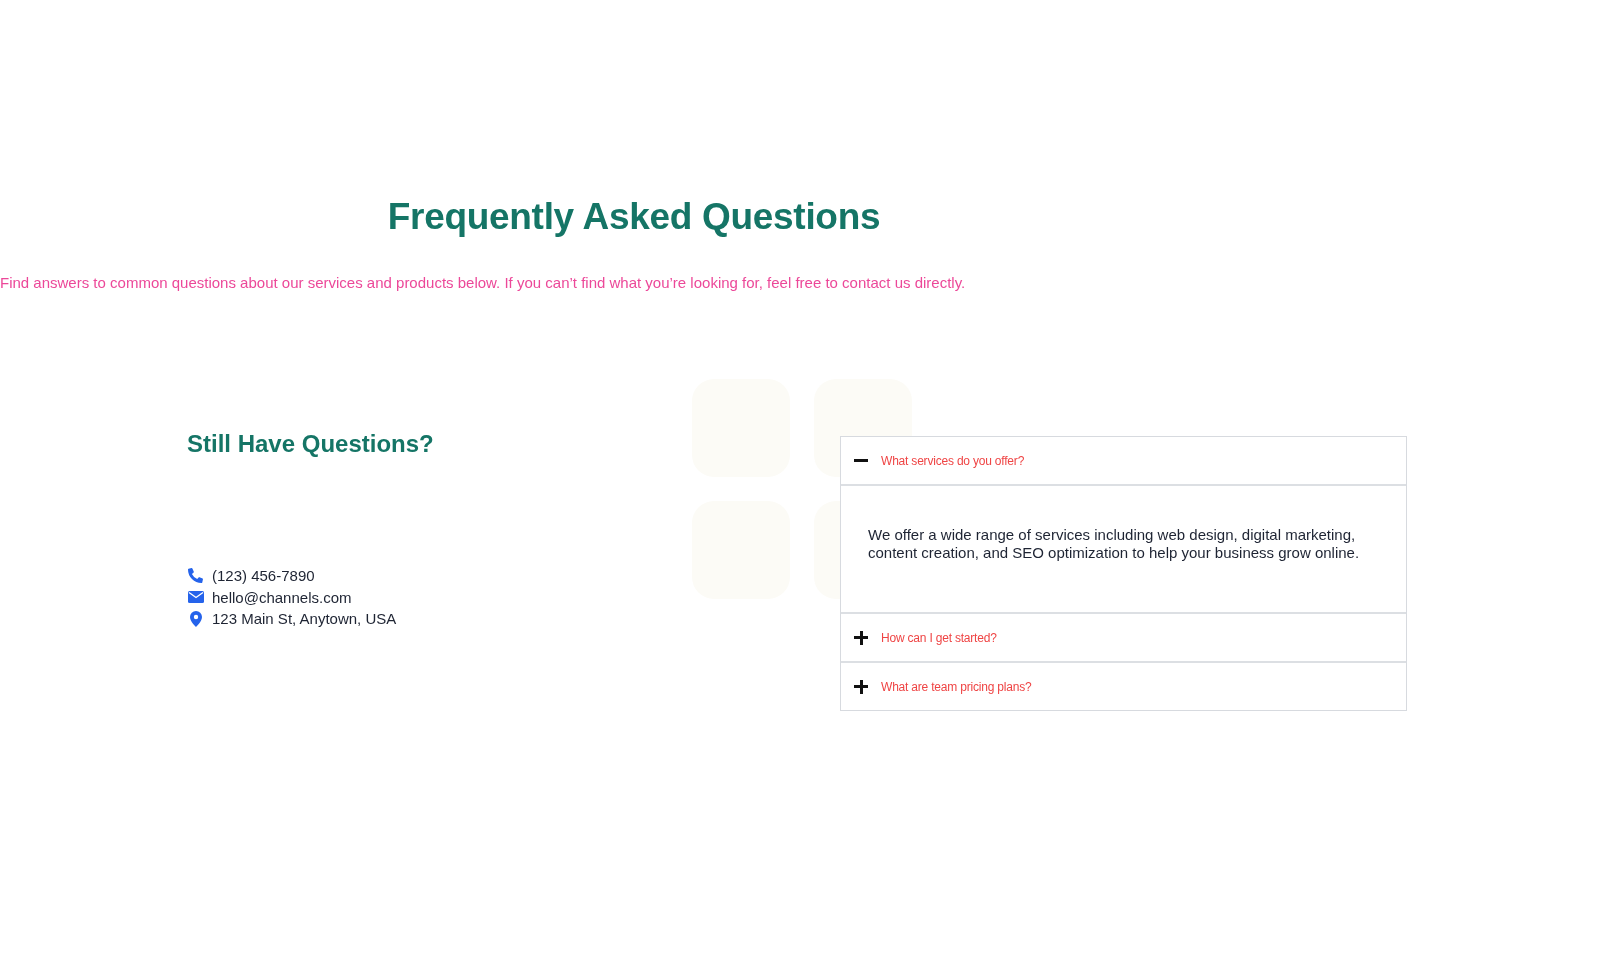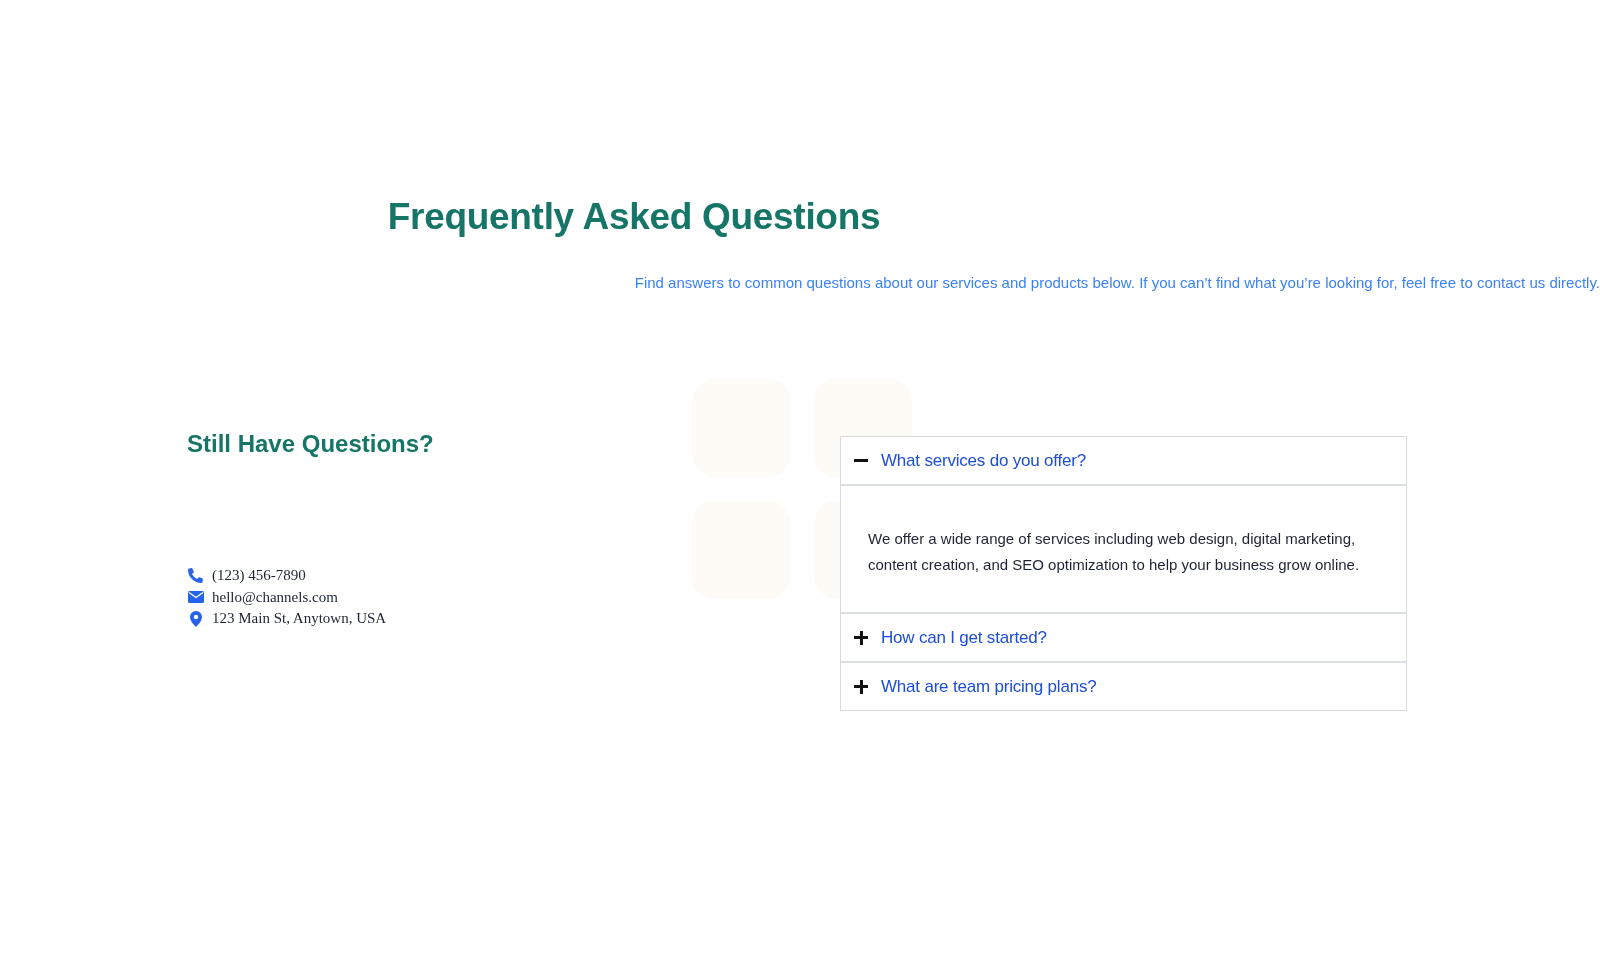"Find answers to common questions" .faq-subtitle { color: #3b82f6 -> #ec4899; text-align: right -> left }
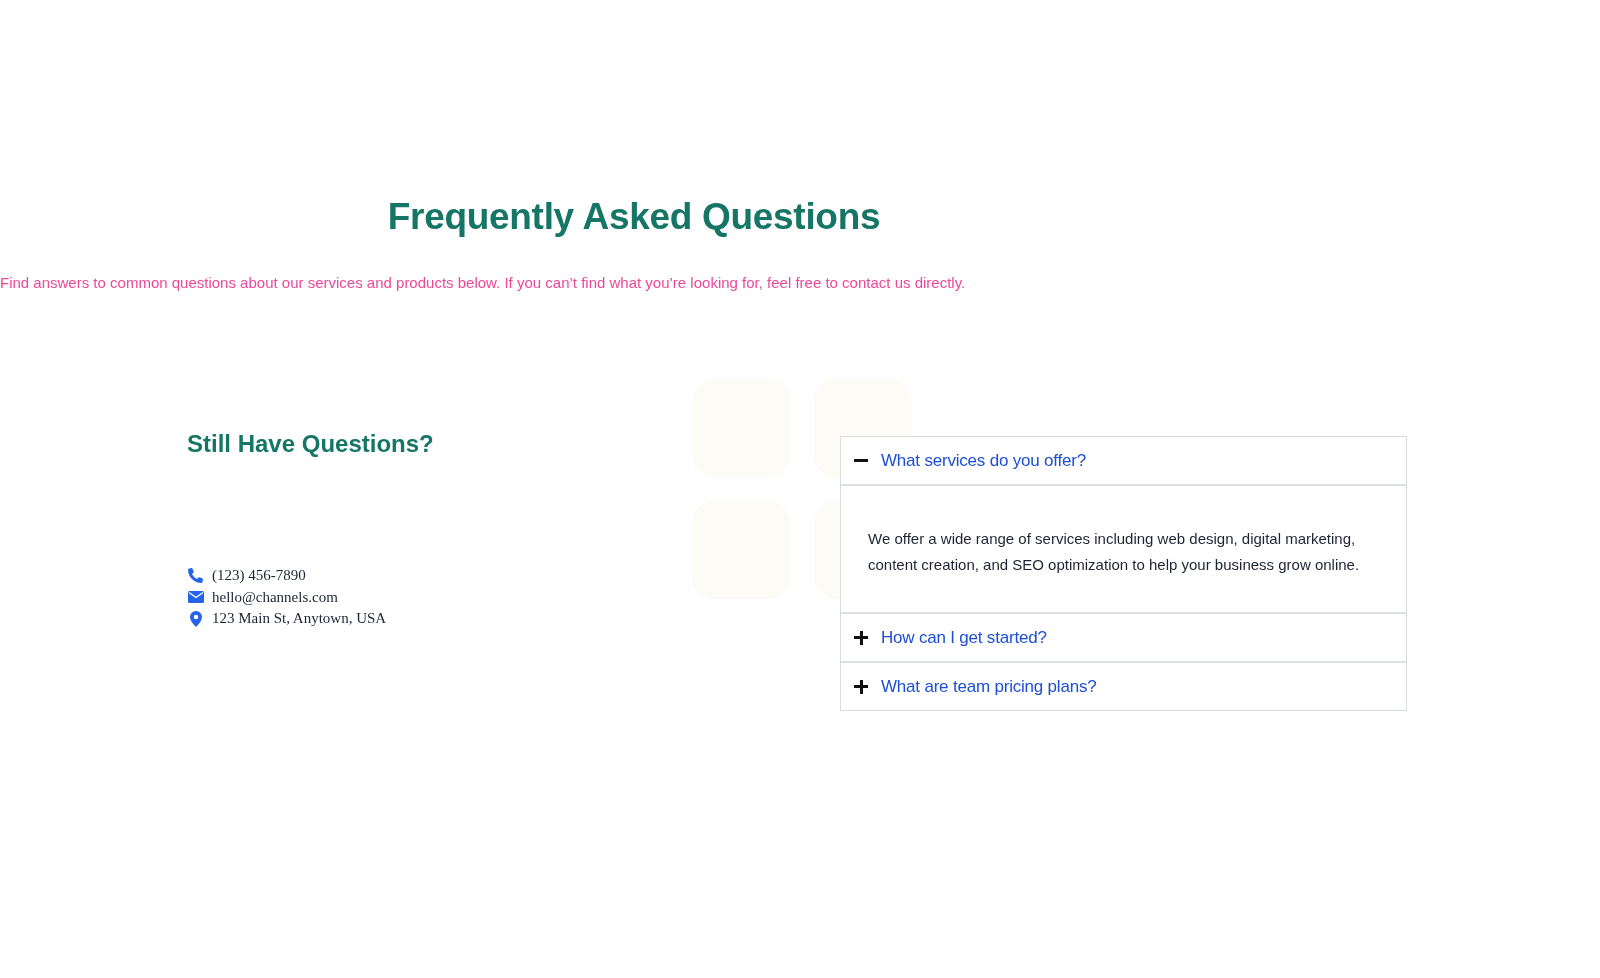"What services do you offer?" .acc-title { color: #1d4ed8 -> #ef4444; font-size: 17px -> 12px }
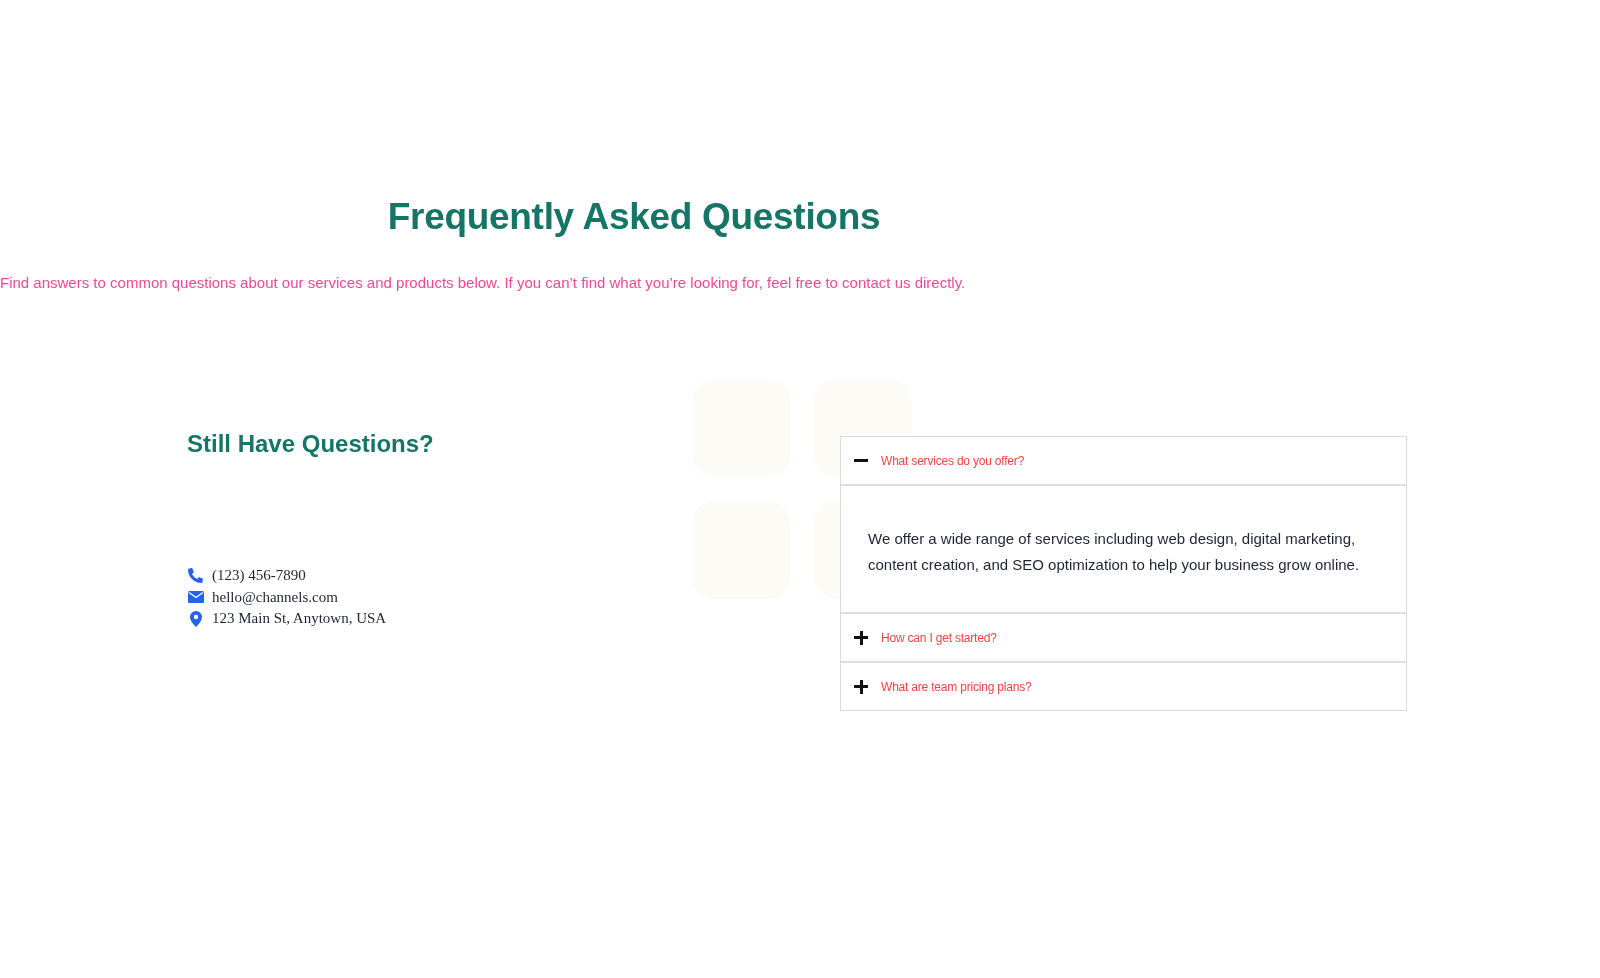"We offer a wide range" .acc-body { line-height: 26px -> 18px }
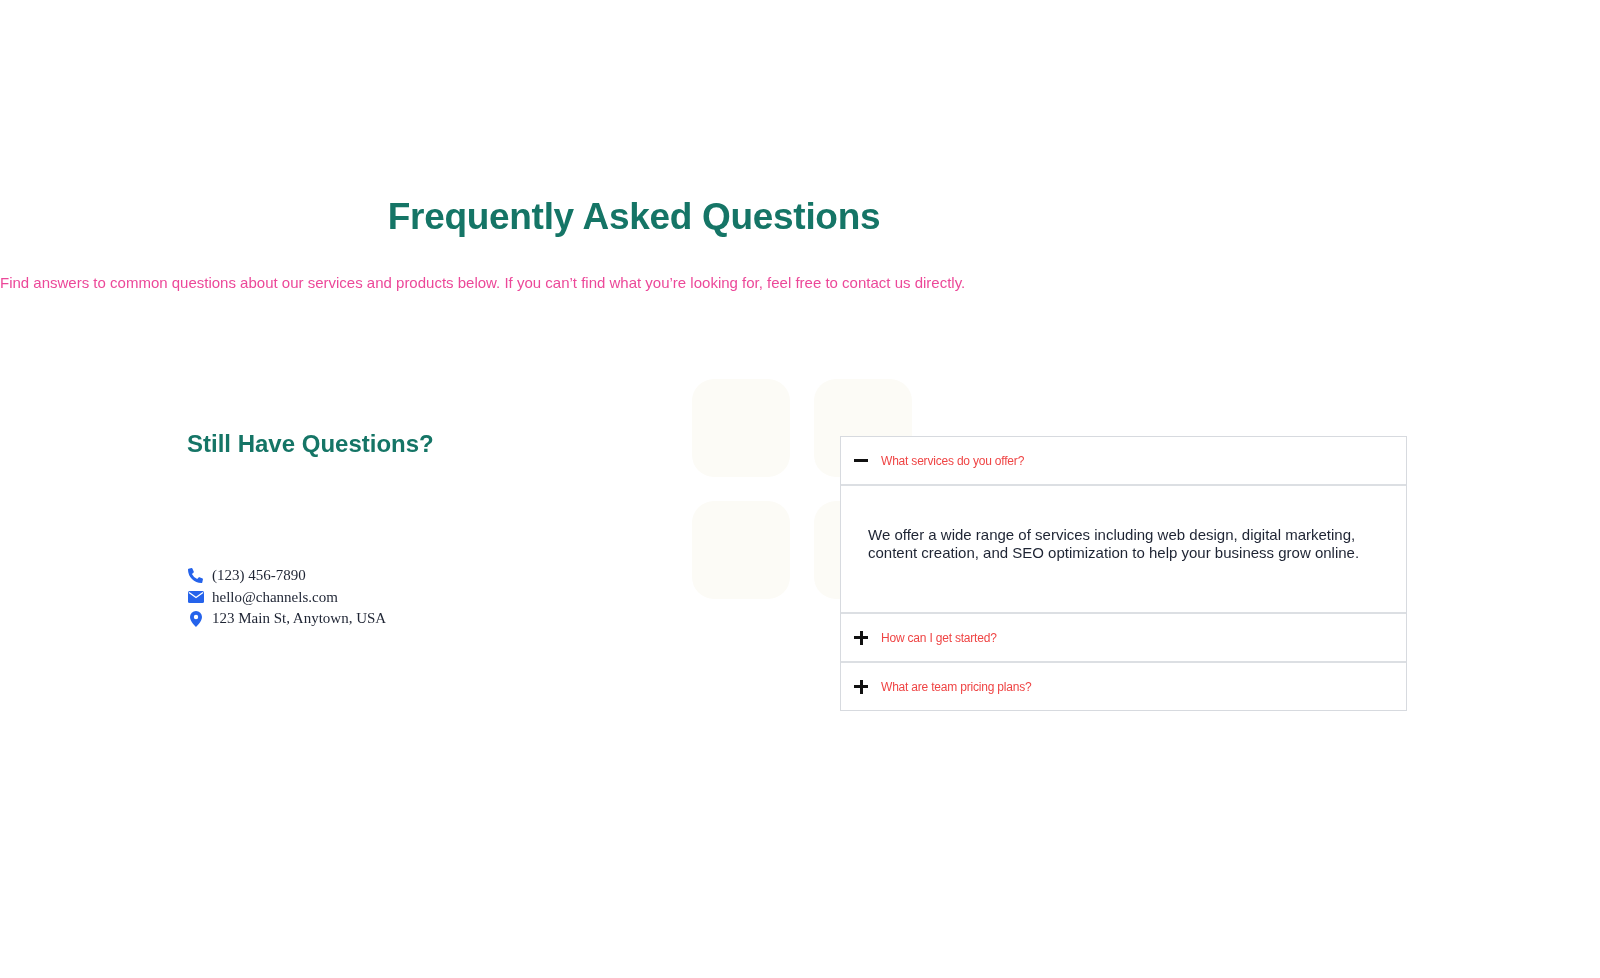"(123) 456-7890" .contact-item { font-family: Liberation Serif, serif -> none }
